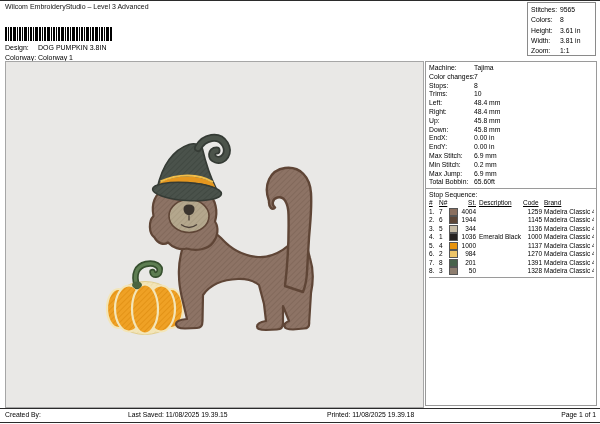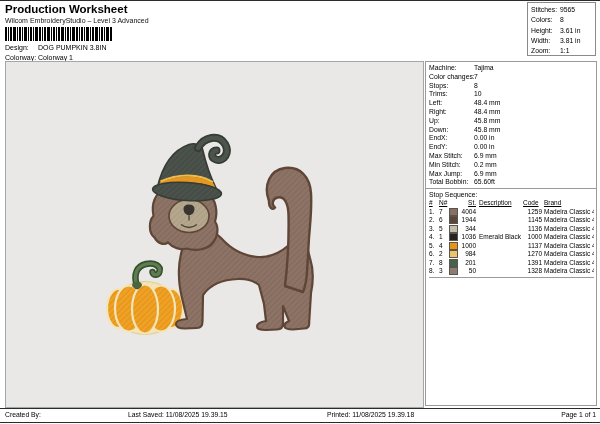"Production Worksheet" div.hdr-title { html: <div>Production Worksheet</div> -> none }
